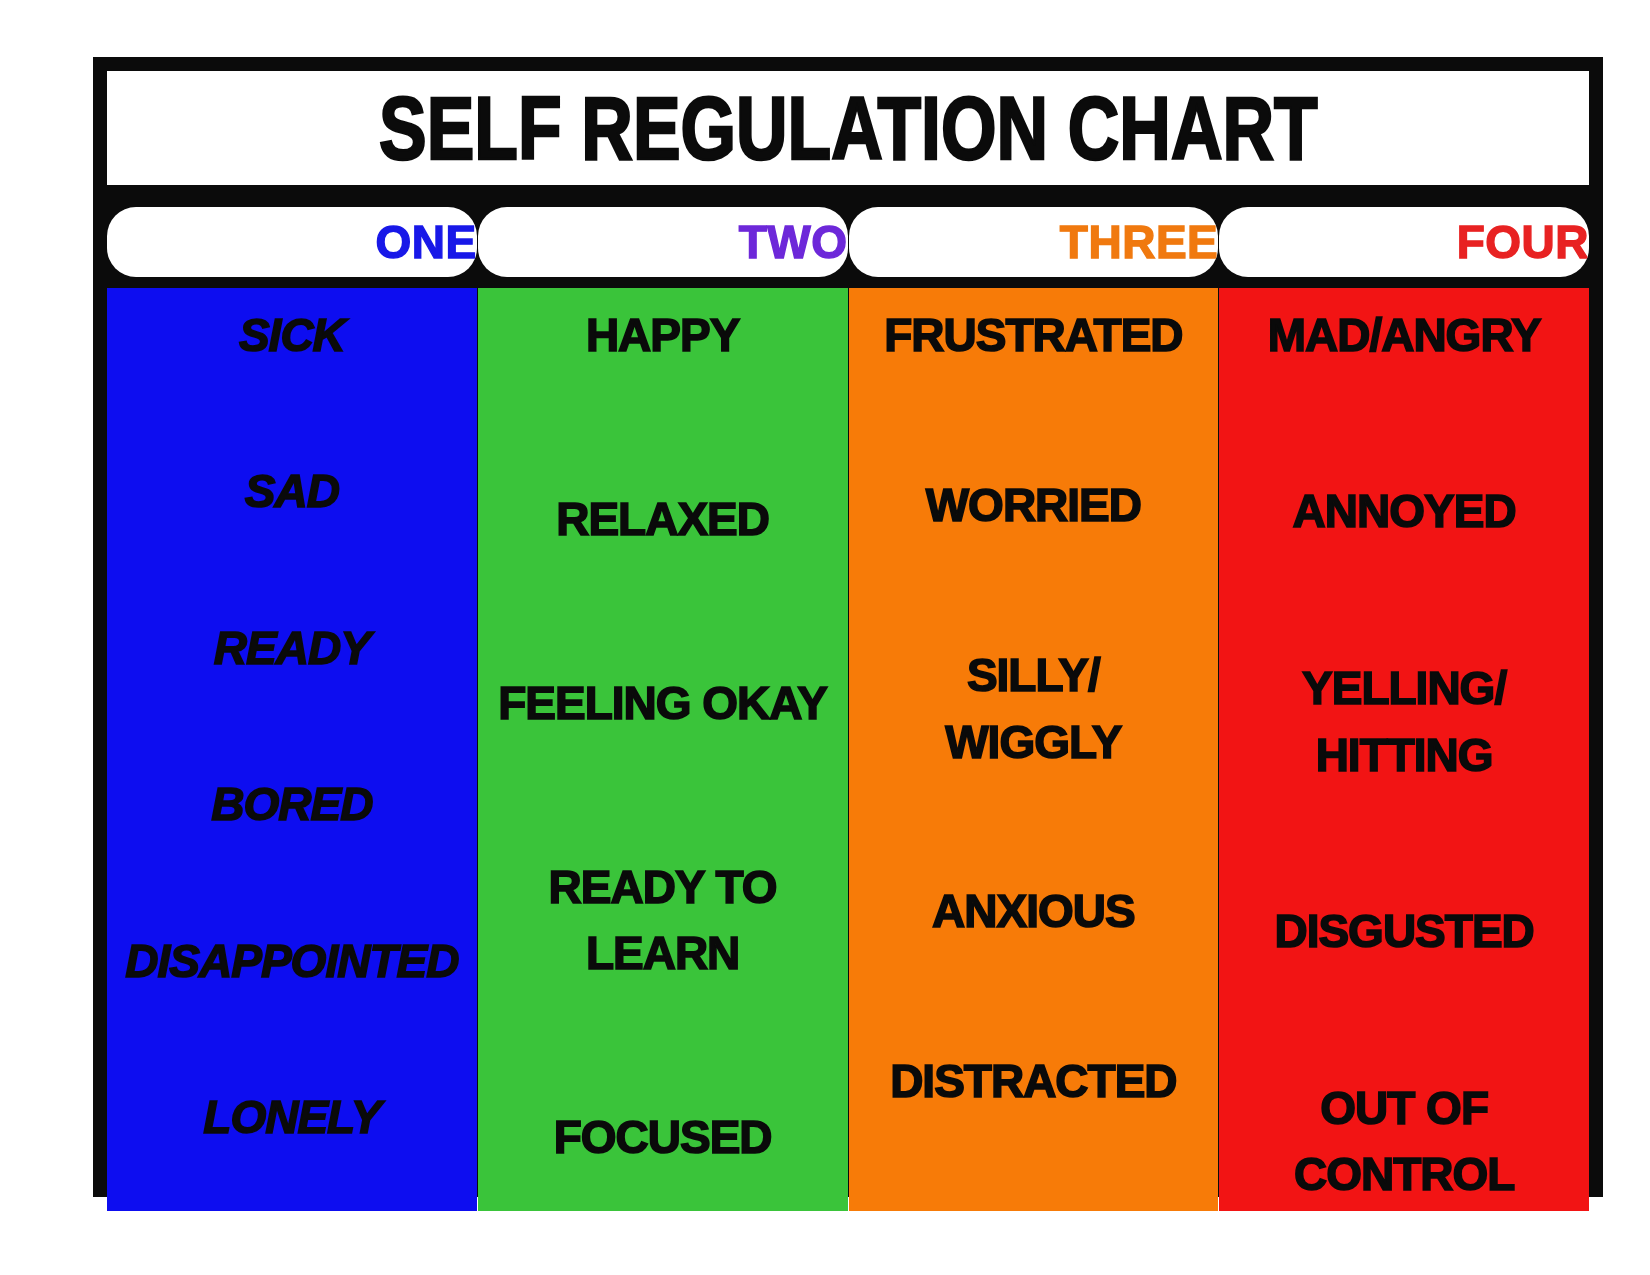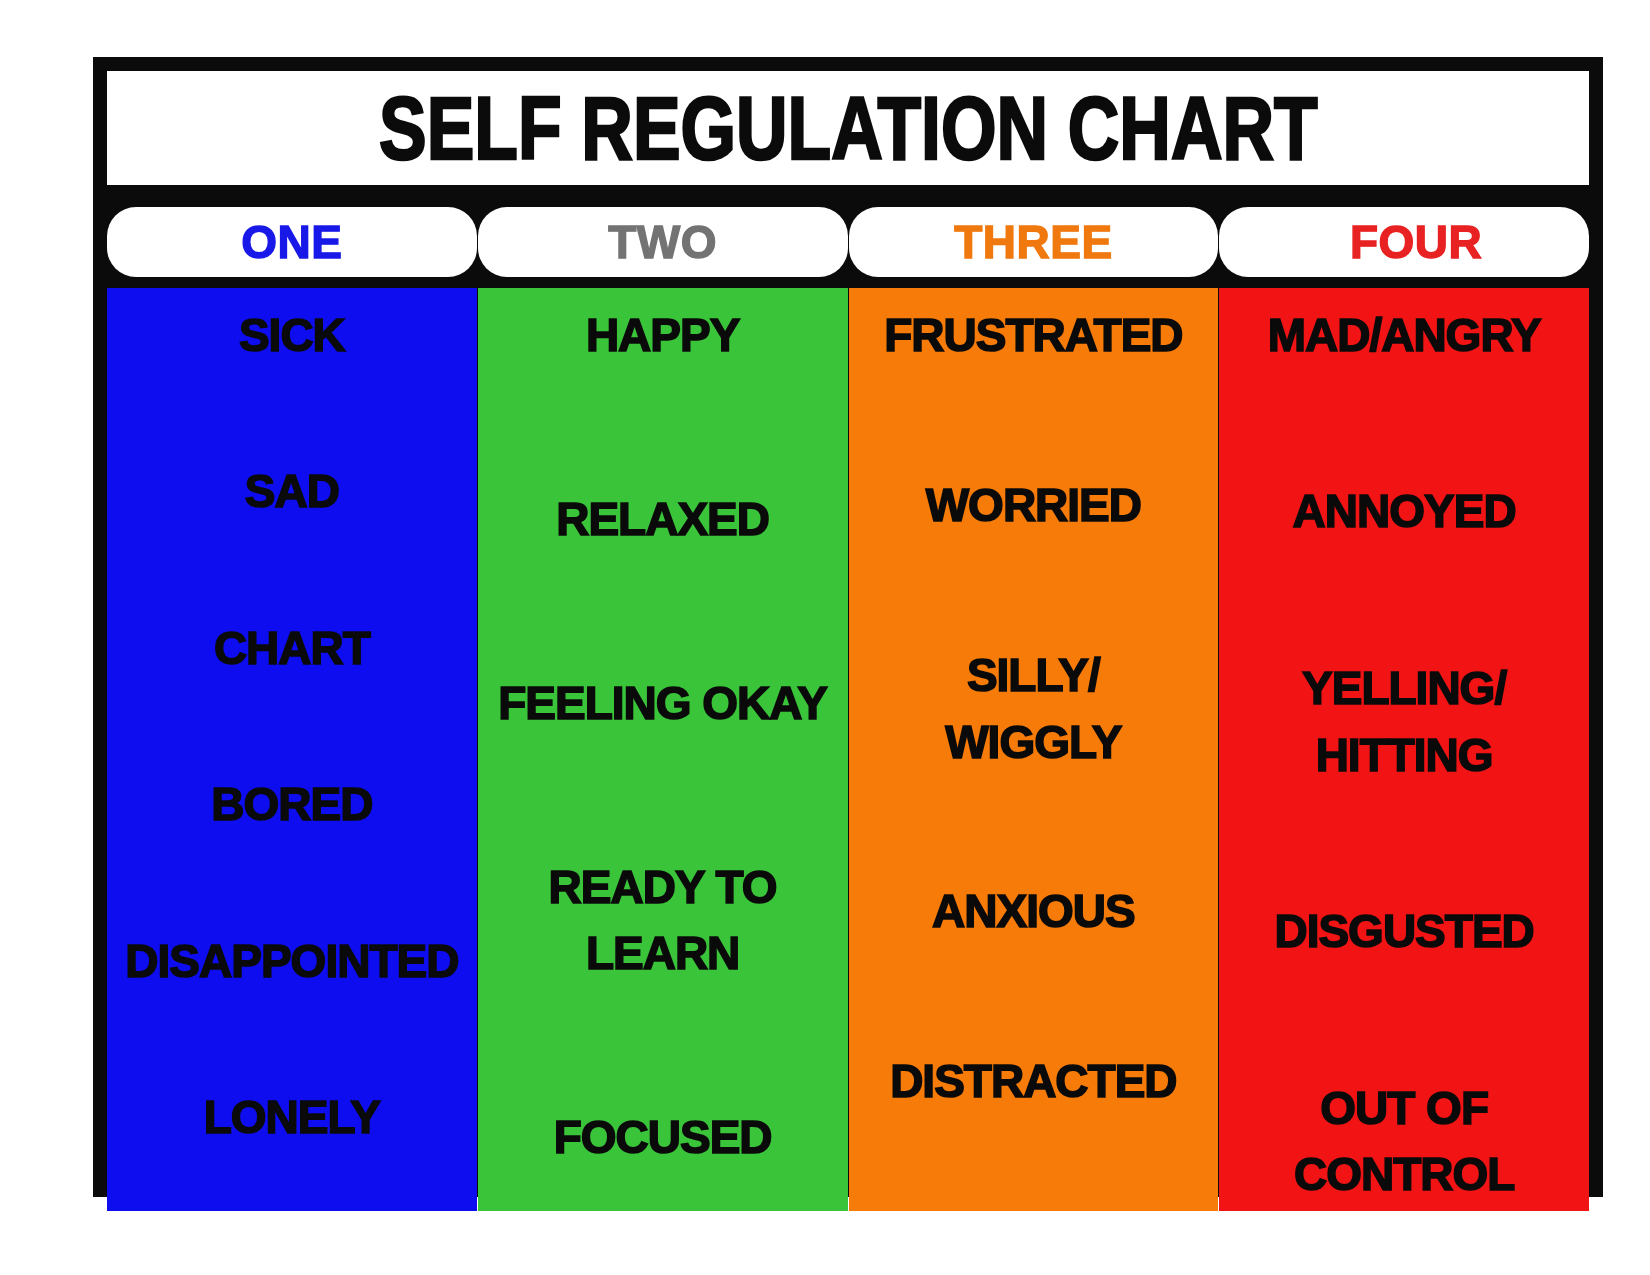"ONE" .header-cell { justify-content: center -> flex-end }
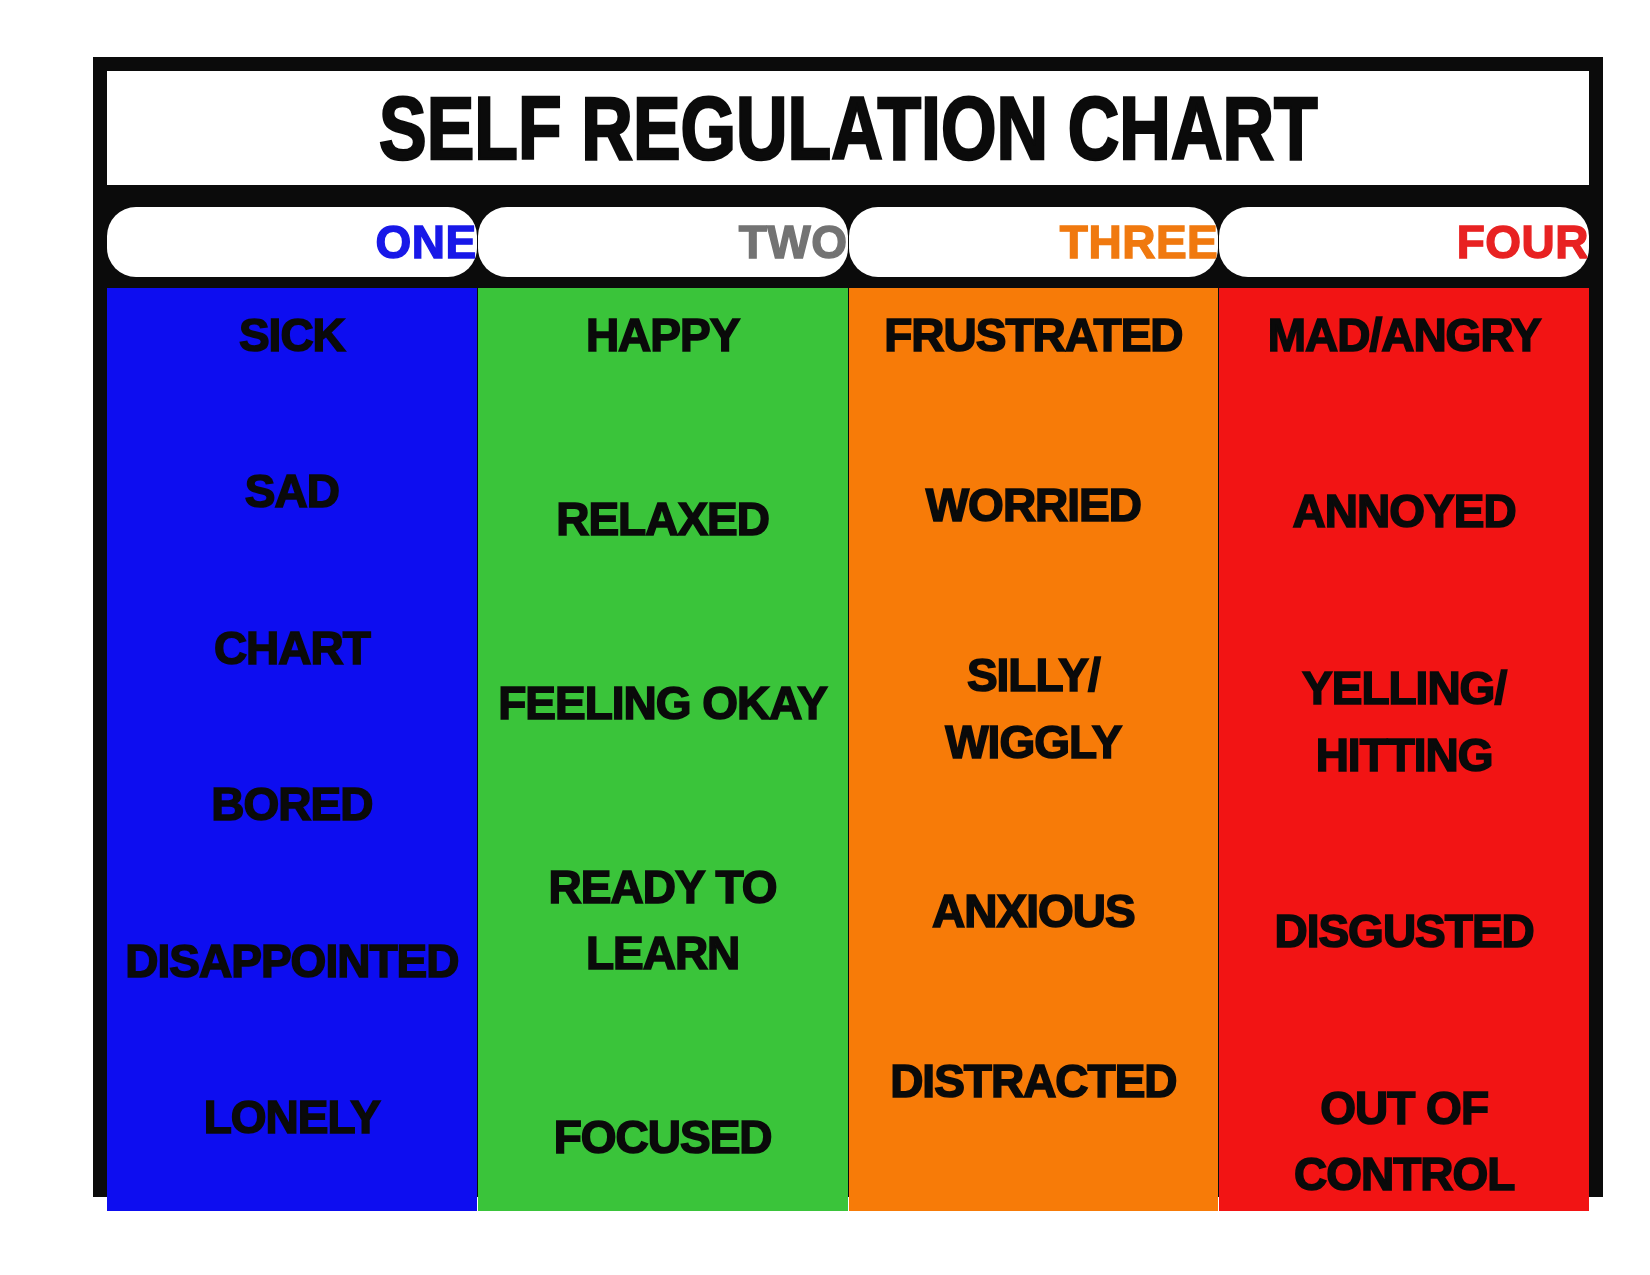"TWO" span.header-text { color: #737373 -> #6d28d9 }
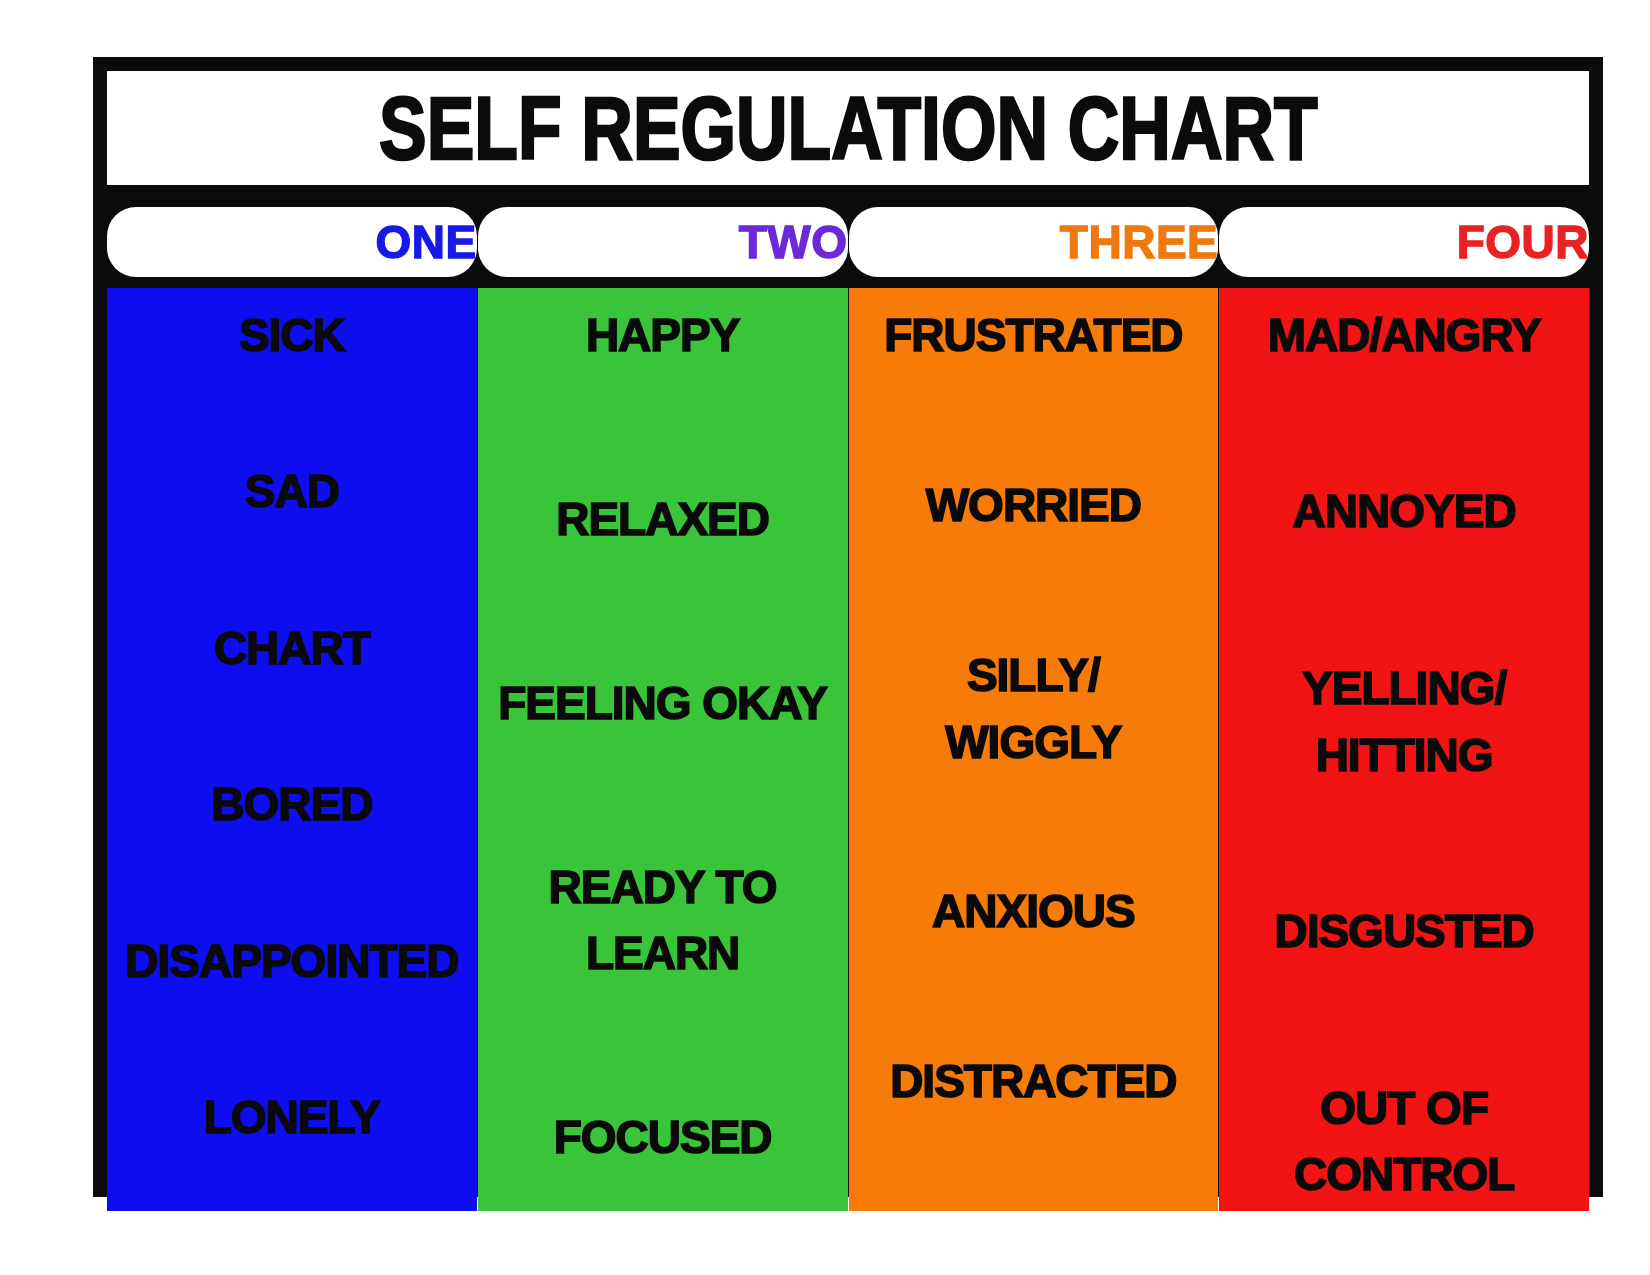"SICK" div.body-cell { font-style: none -> italic }
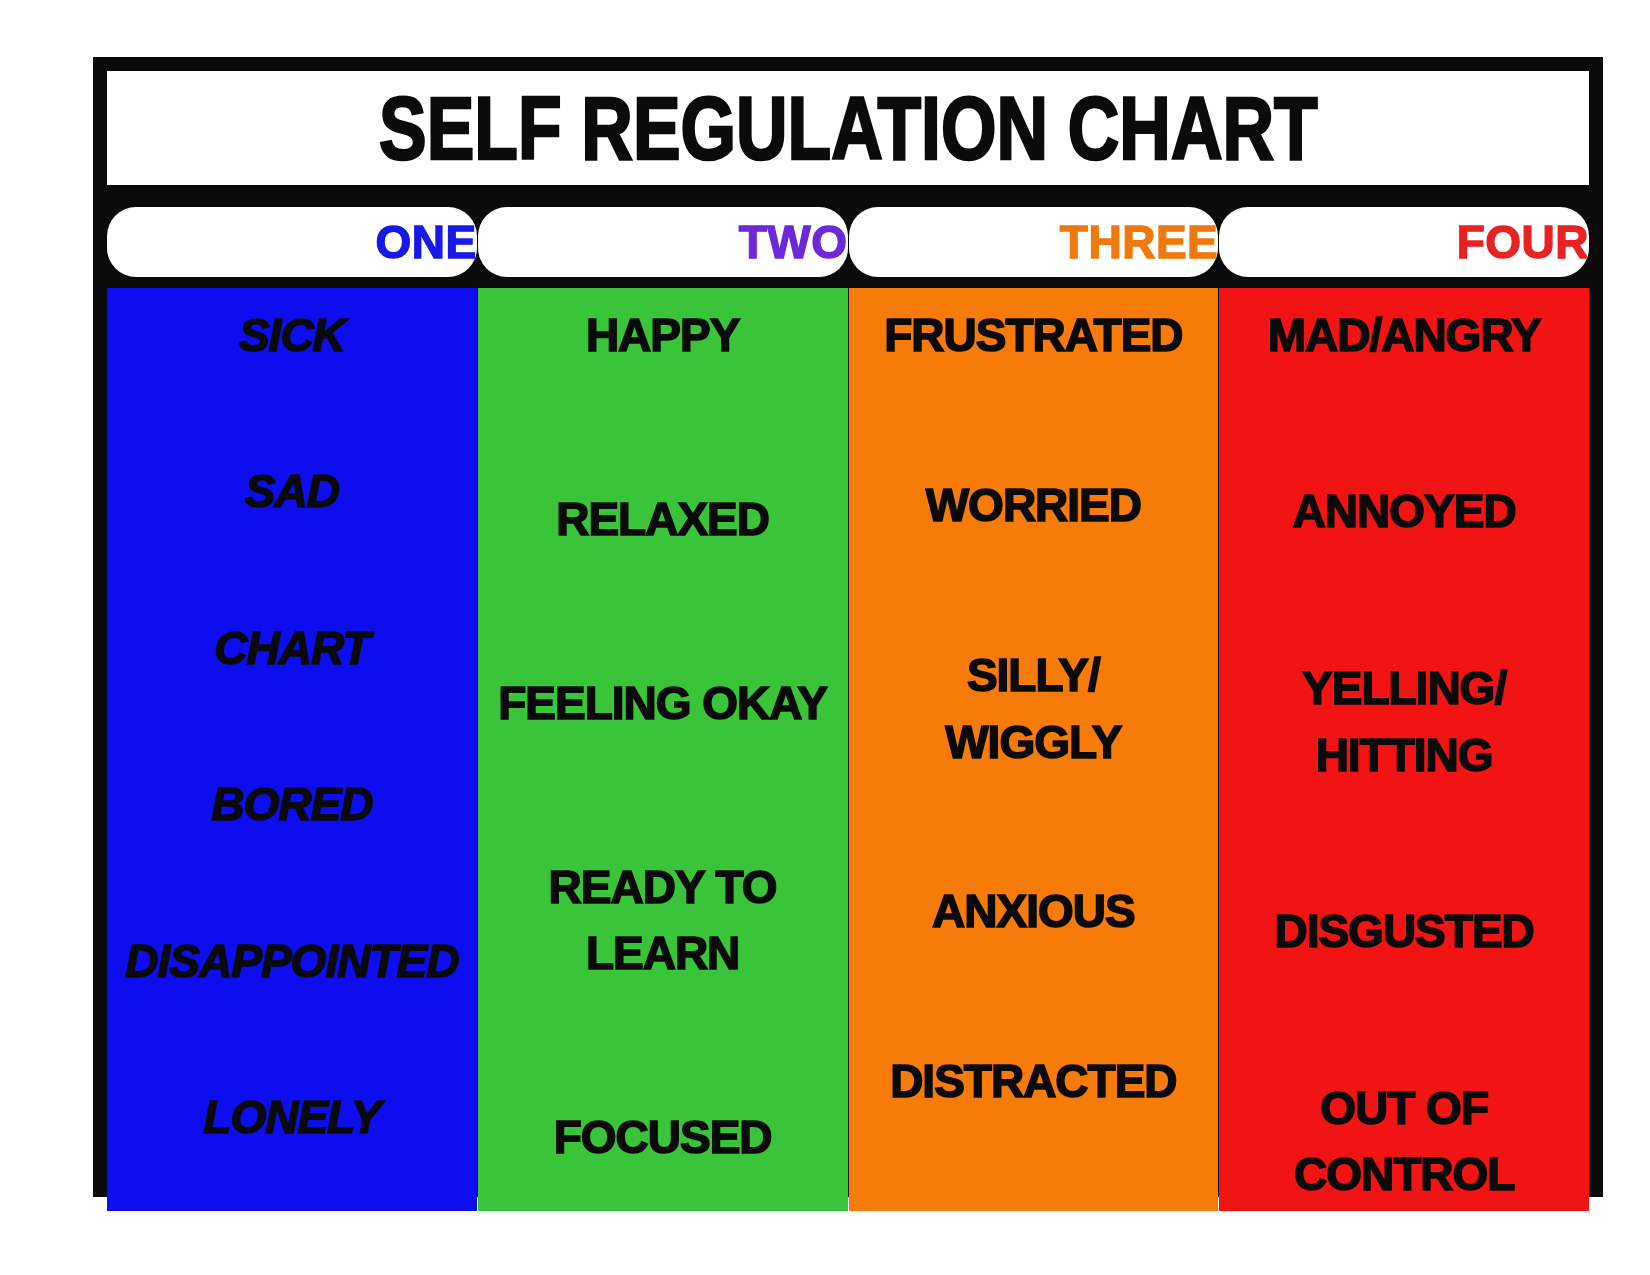"CHART" div.word { text: CHART -> READY }
